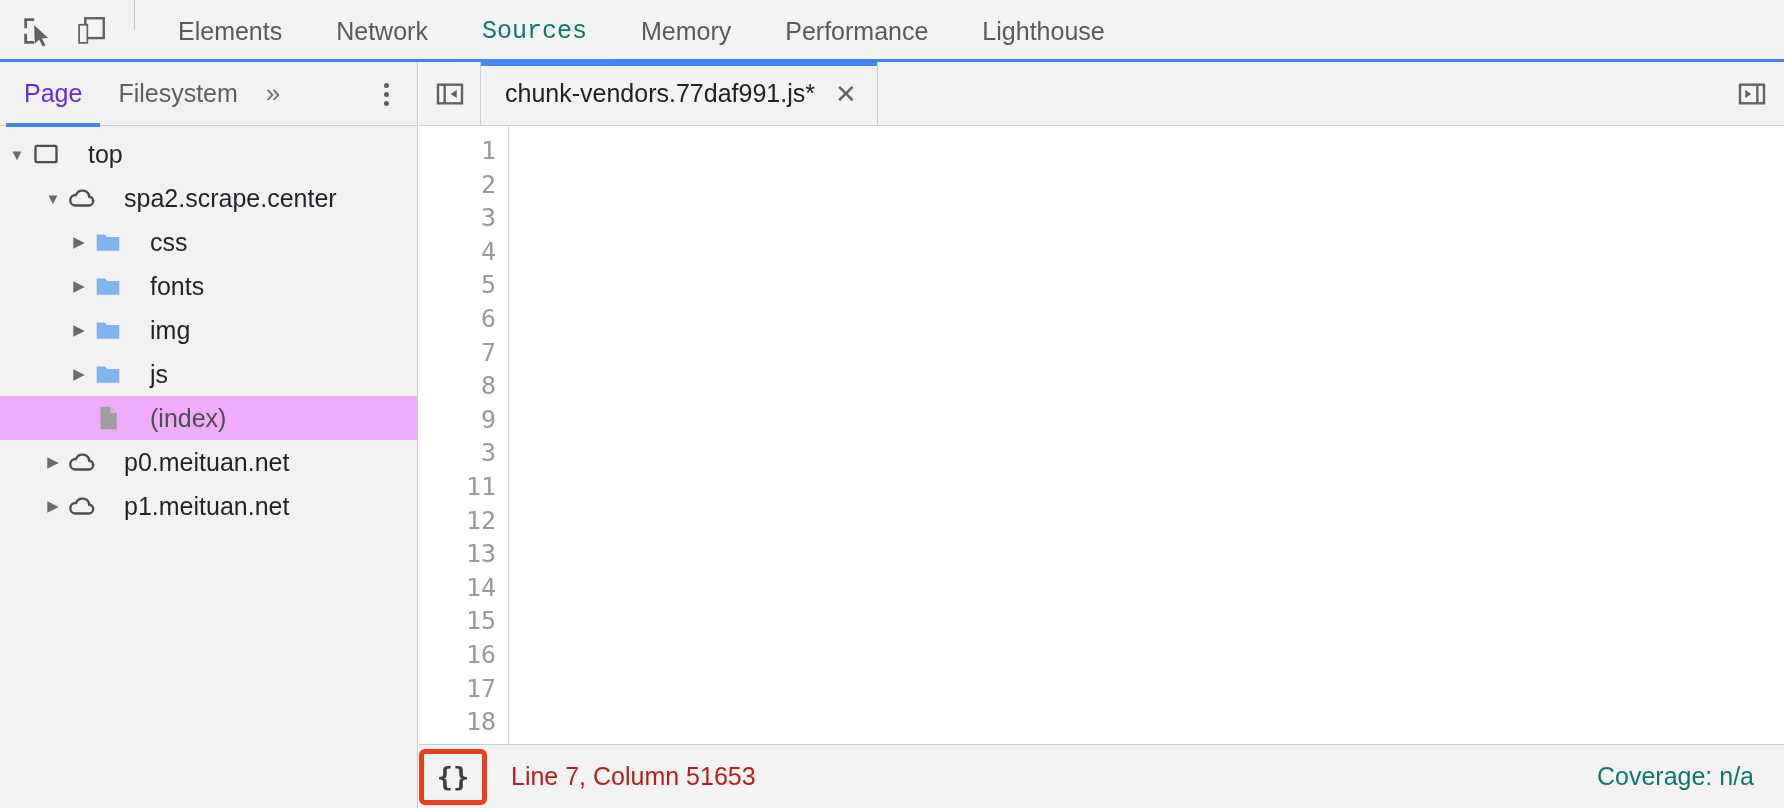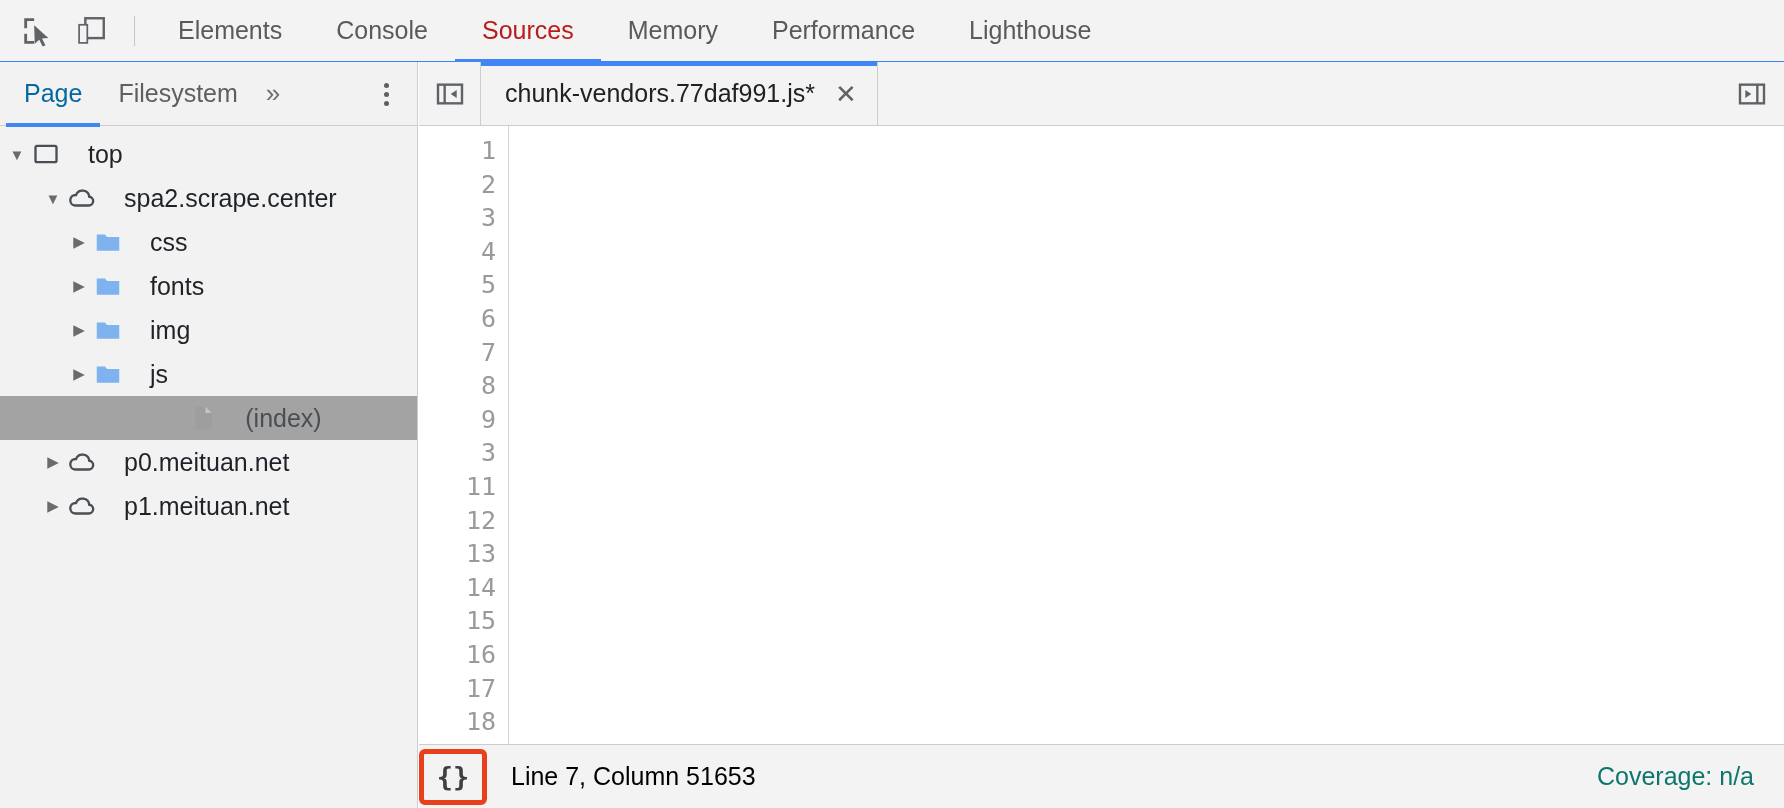"Elements" .main-toolbar { align-items: center -> none; border-bottom: 1px solid #3b82f6 -> 3px solid #3b82f6 }
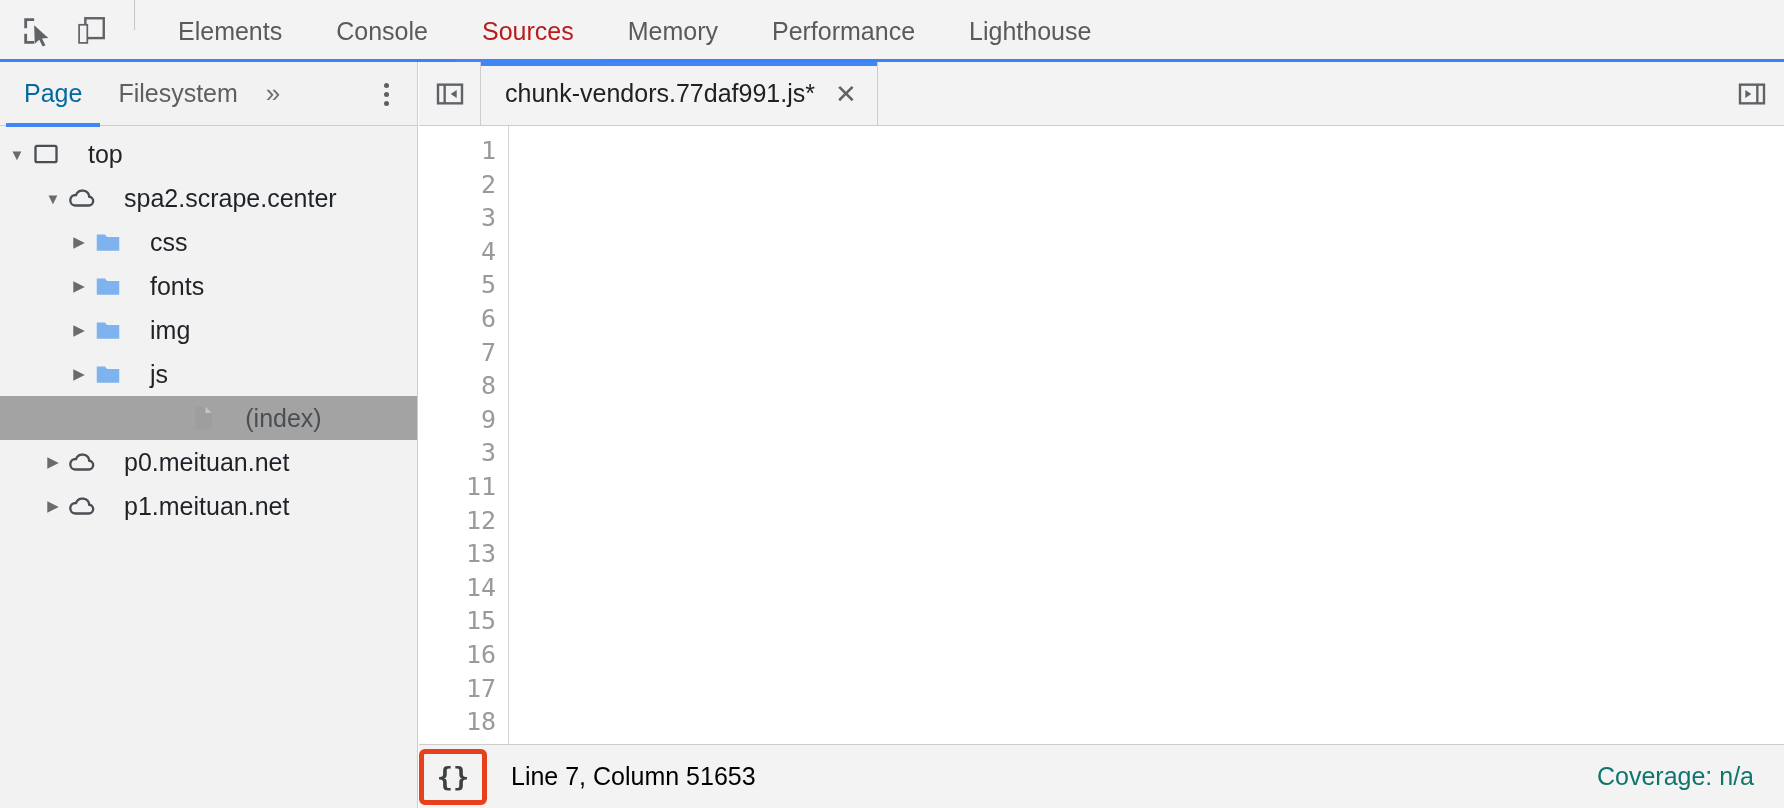"Console" span { text: Console -> Network }
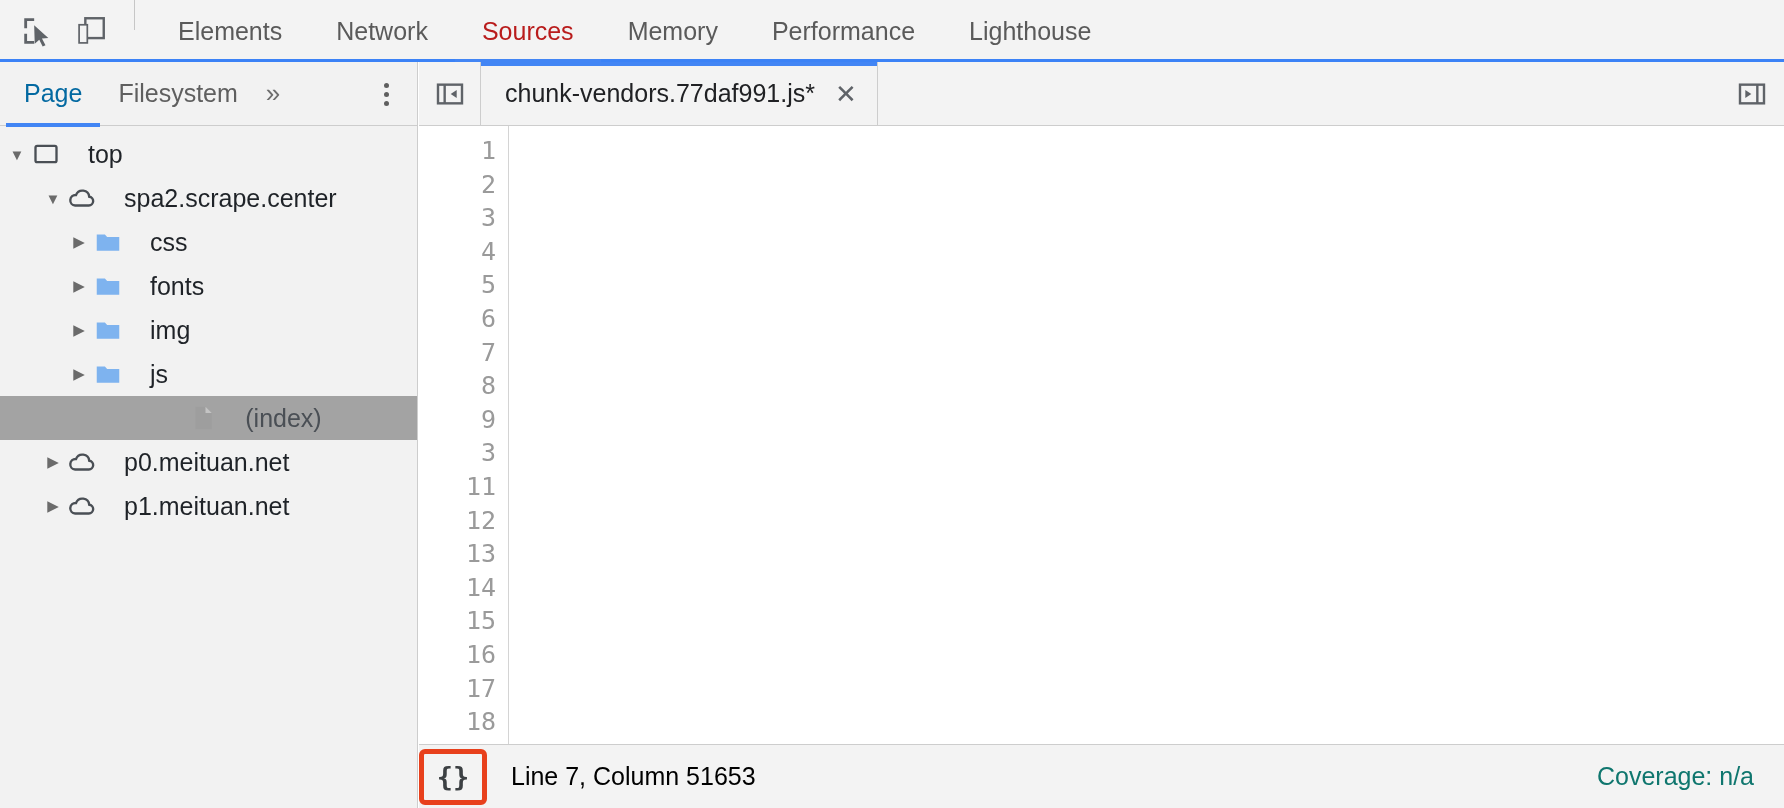"Sources" .panel-tab.active { color: #b91c1c -> #0f766e; font-family: none -> Liberation Mono, monospace }
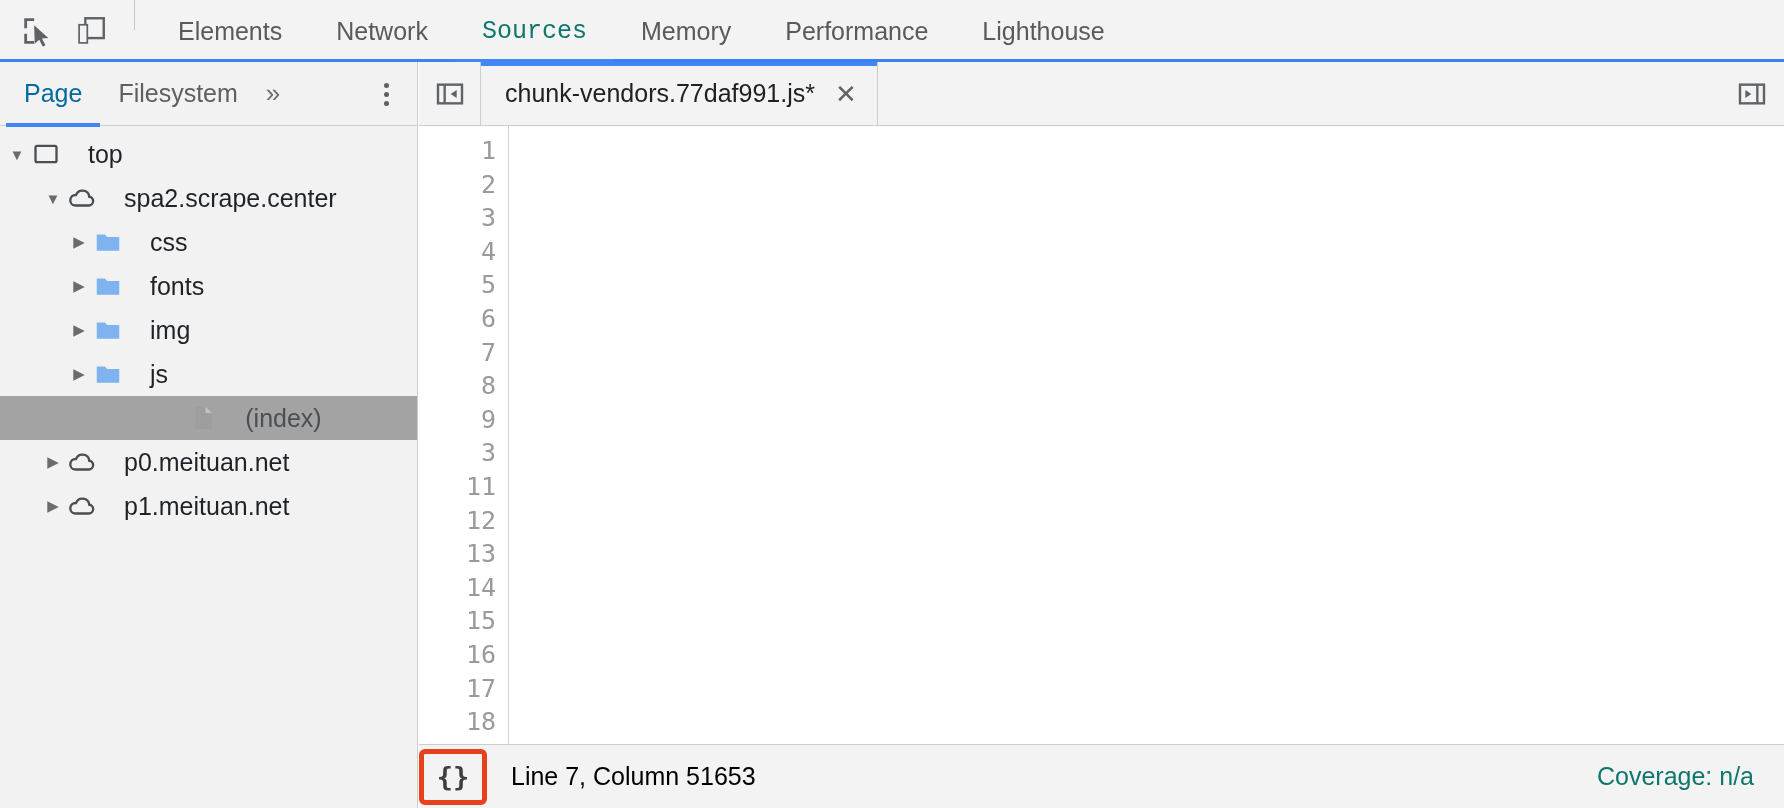"Page" .nav-tab.active { color: #0369a1 -> #6d28d9 }
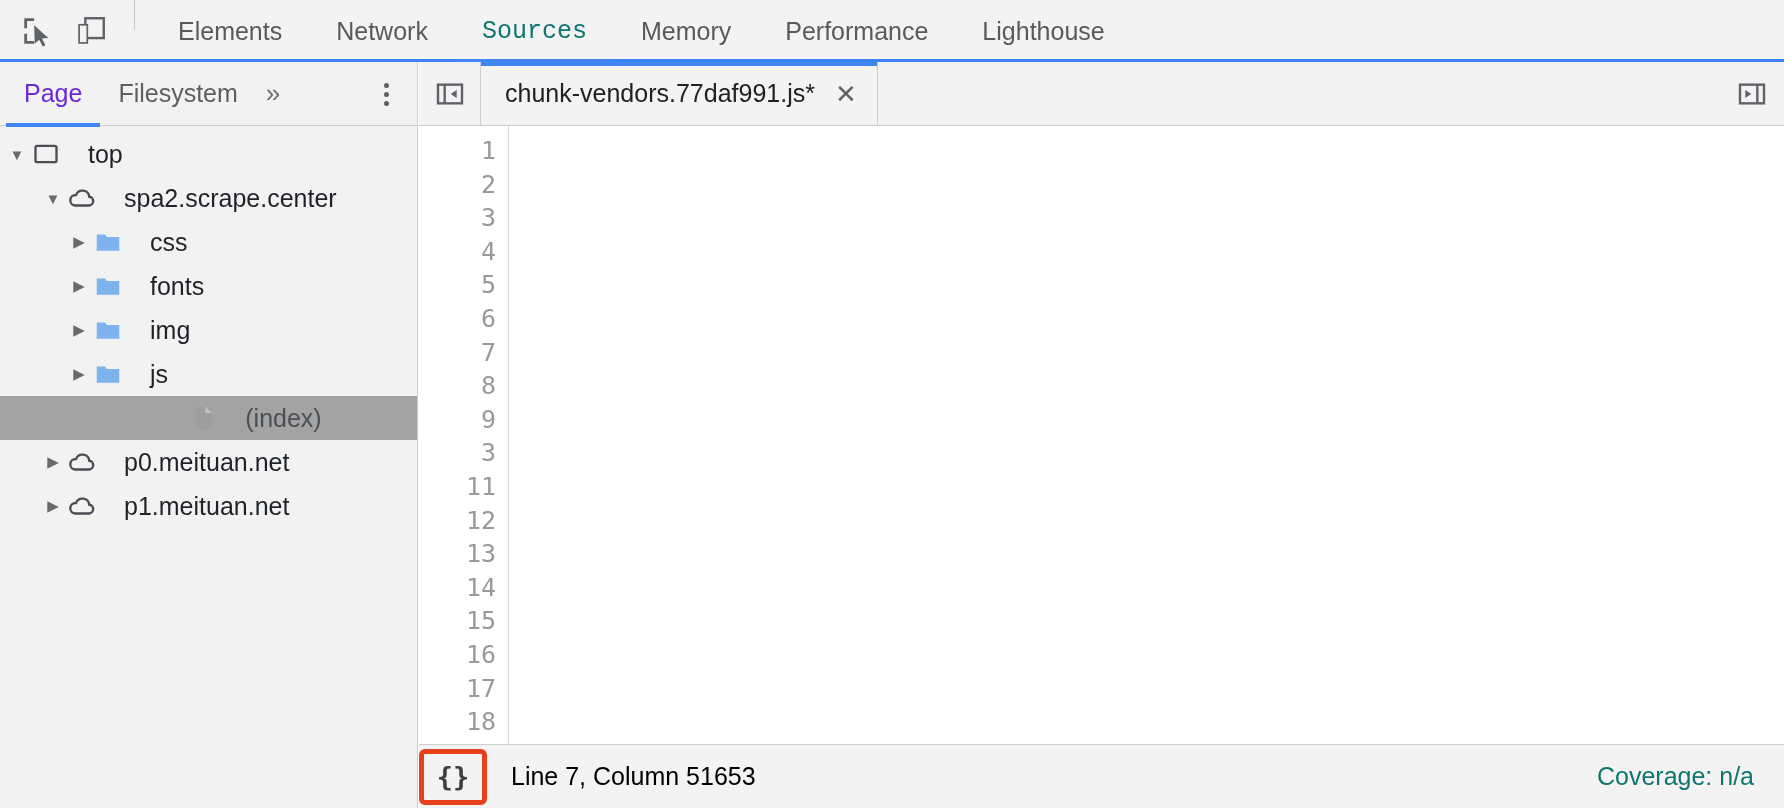"(index)" .tree-row.selected { background: #a3a3a3 -> #f0abfc; justify-content: center -> none }
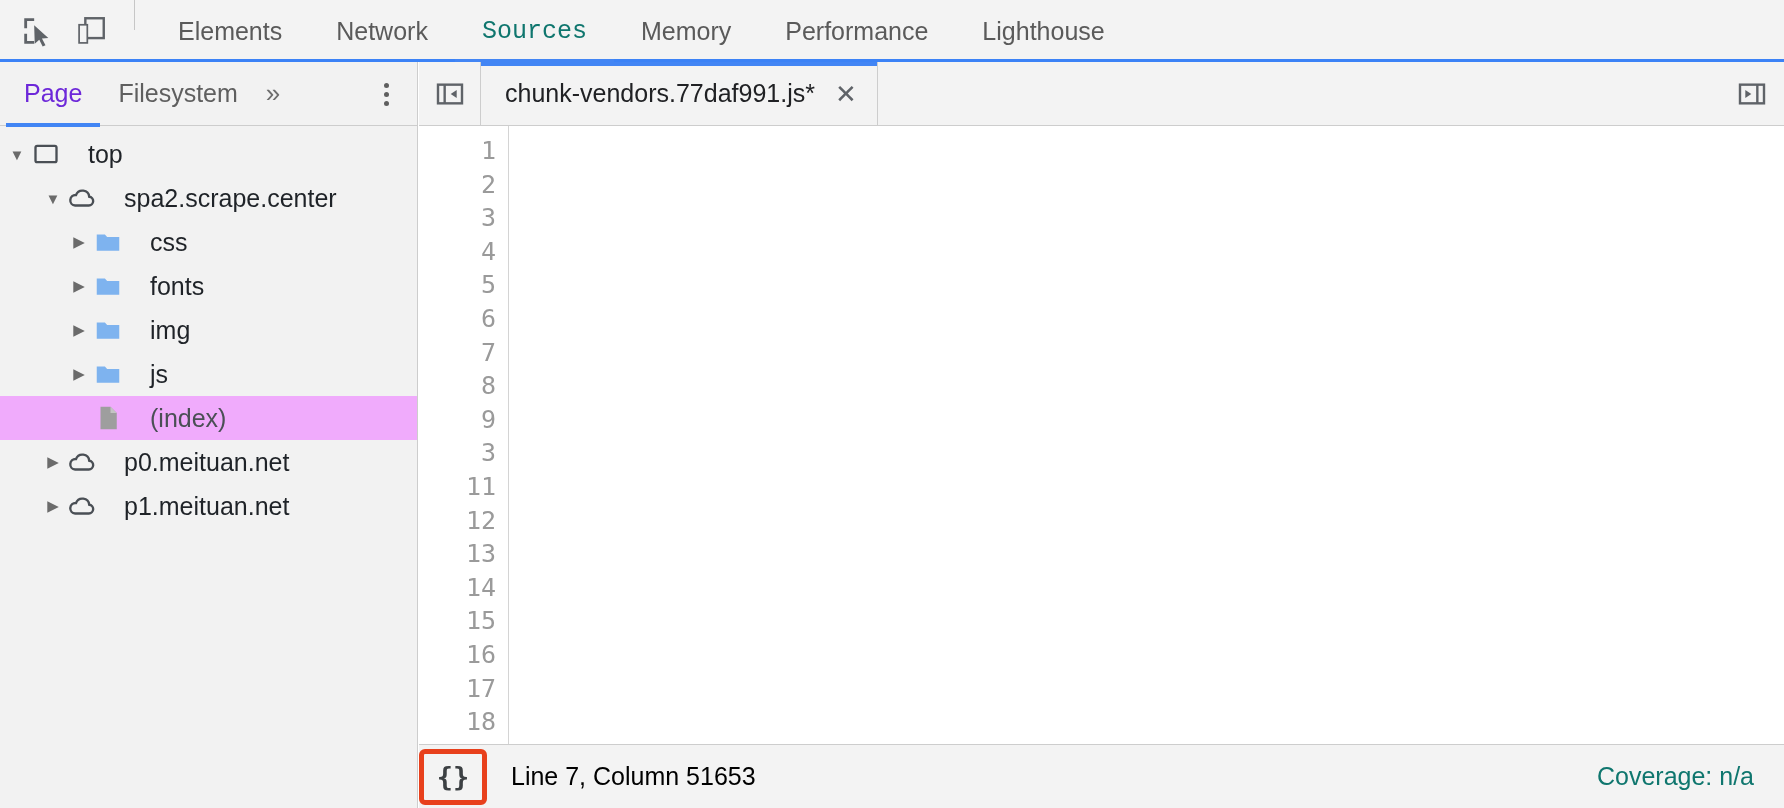"Line 7, Column 51653" .status-text { color: #000000 -> #b91c1c }
